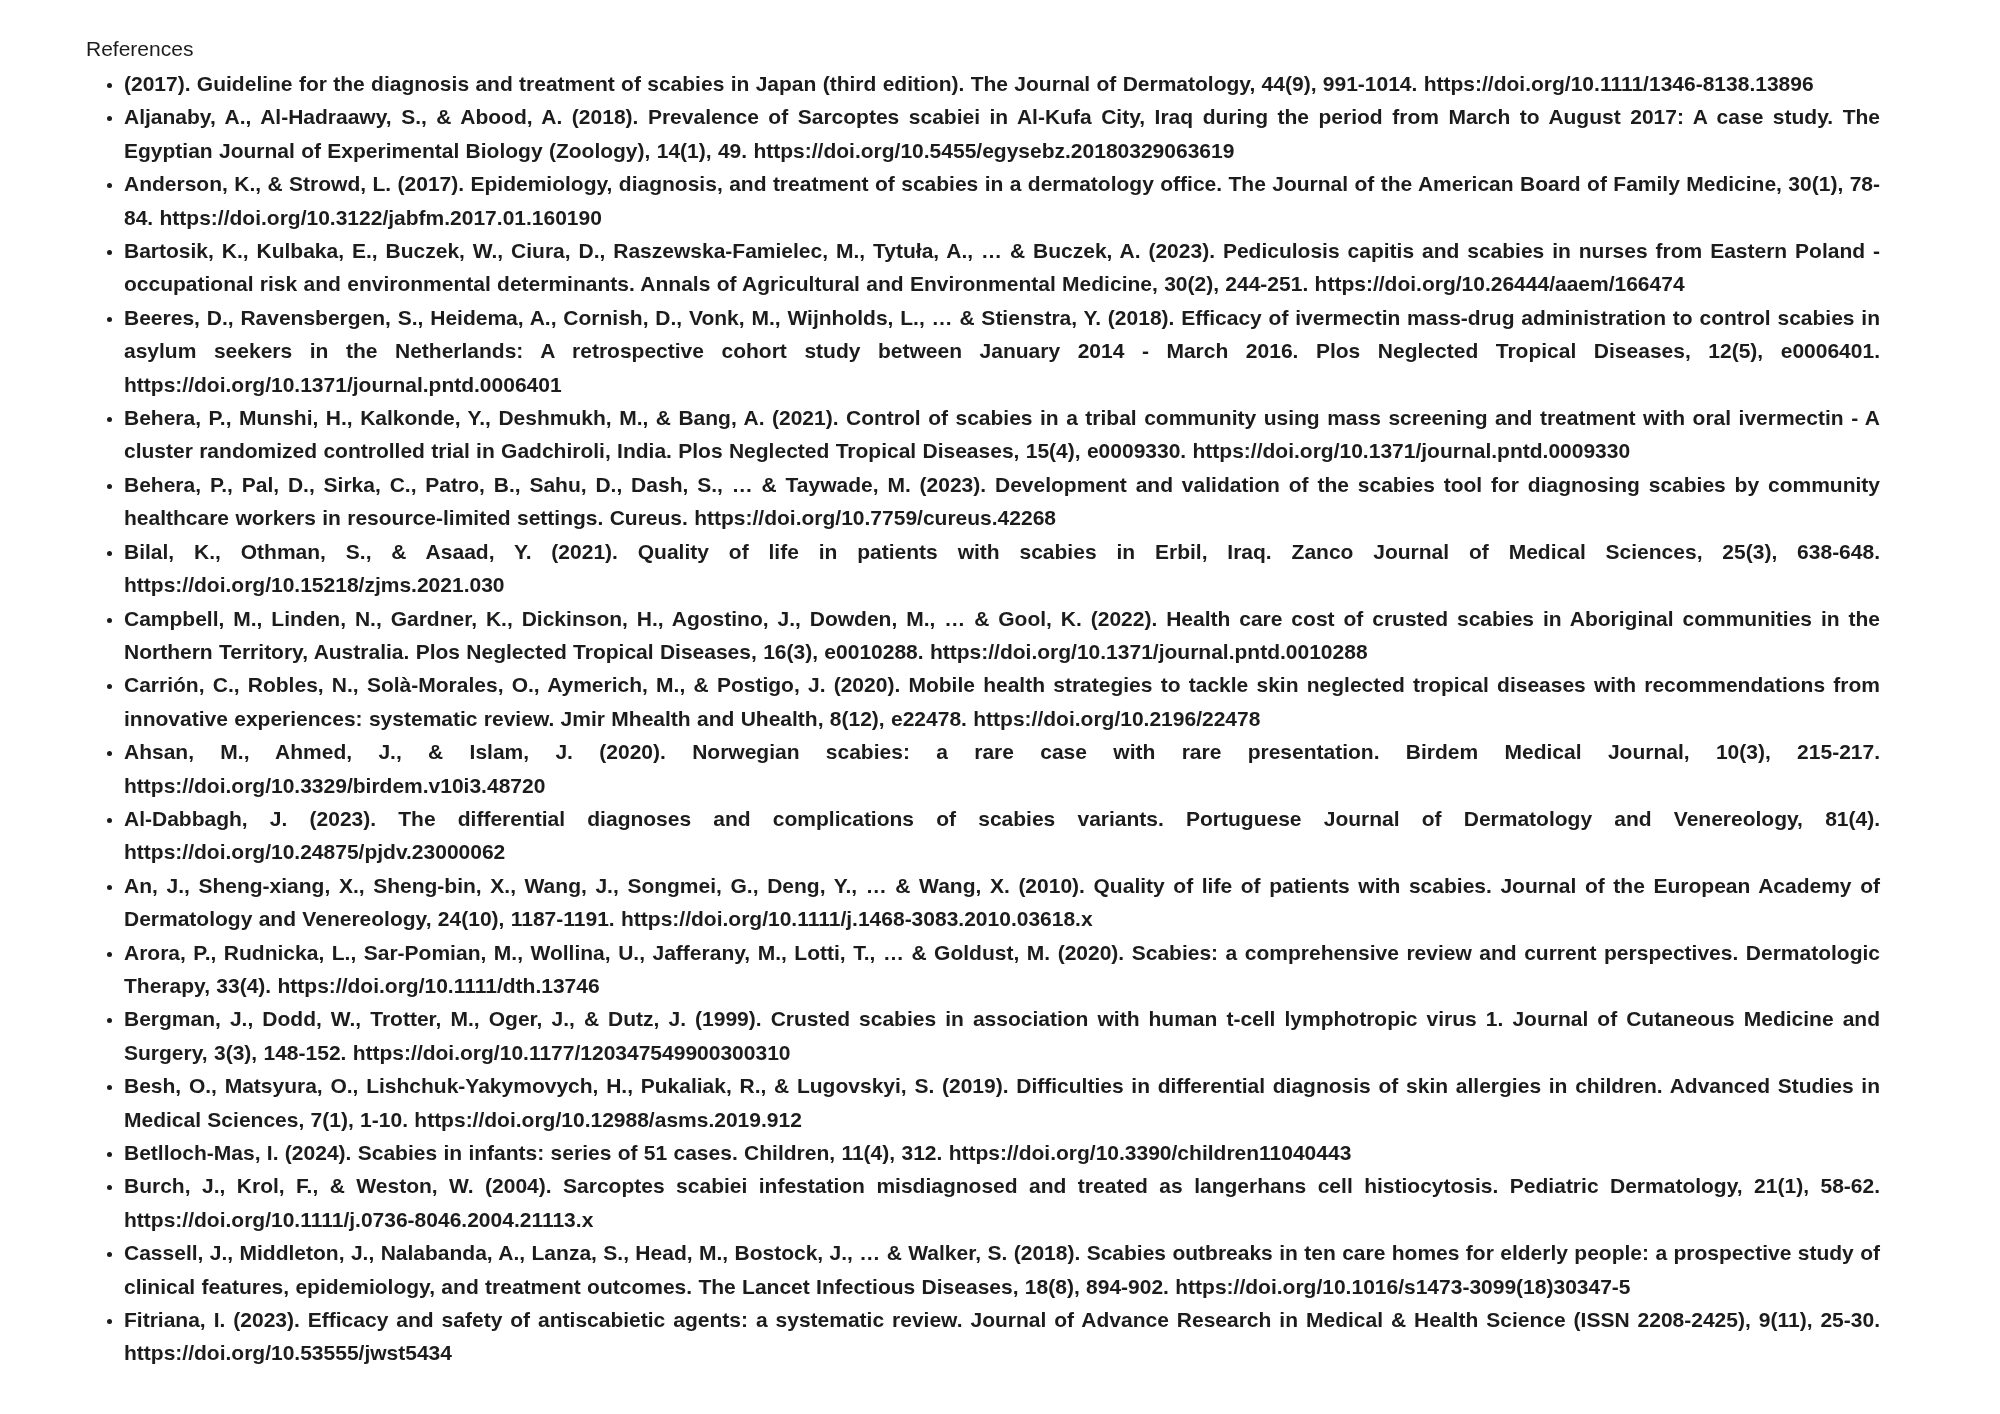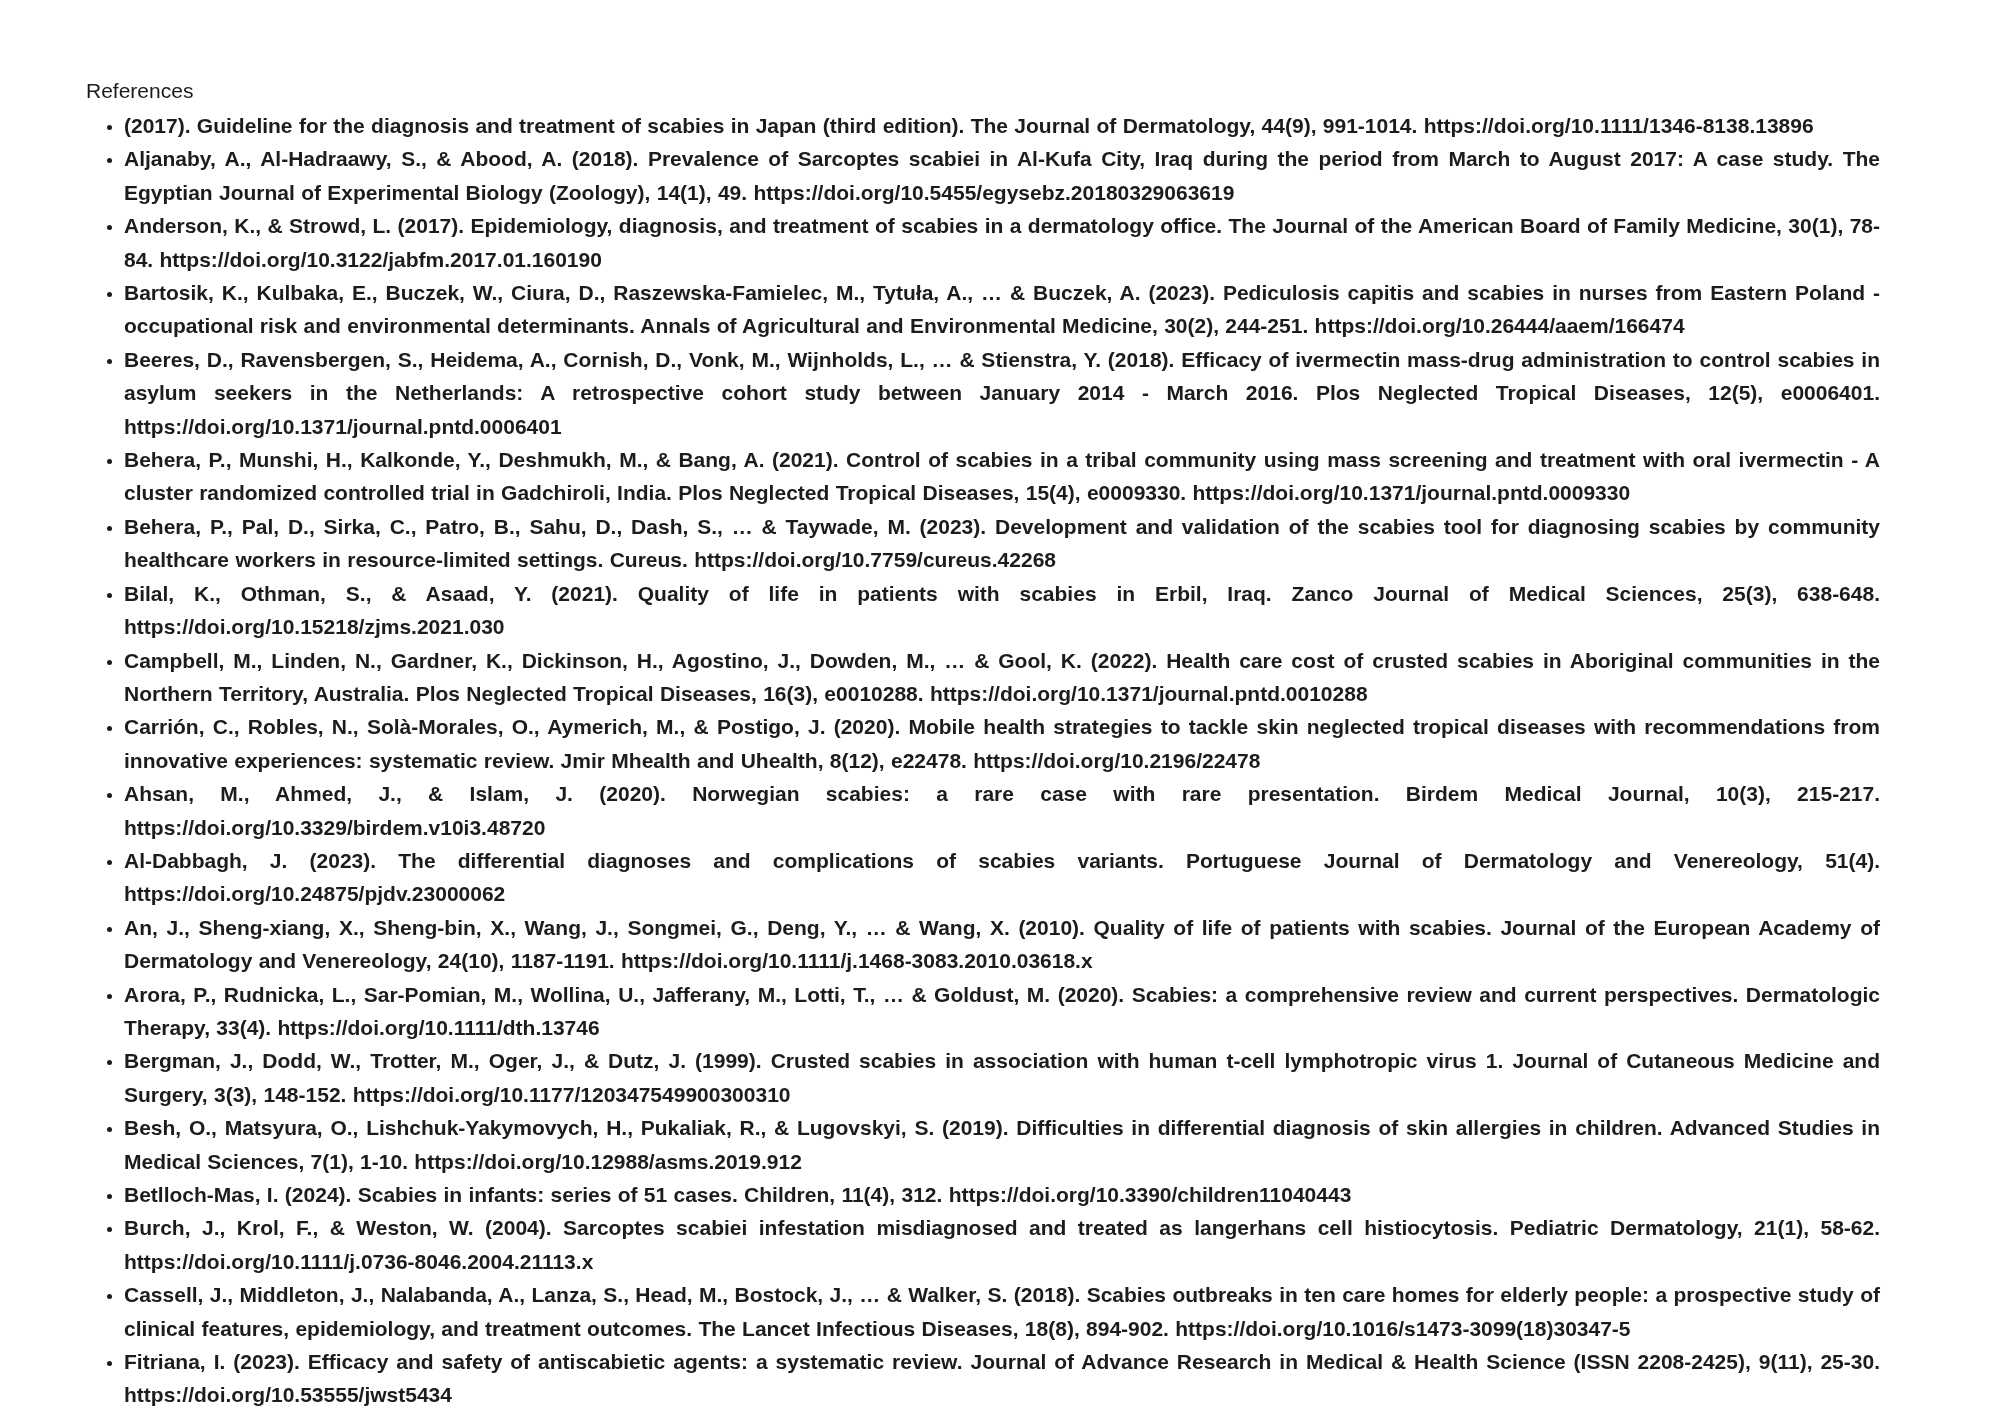"References" .page { padding: 74px 120px 40px 86px -> 32px 120px 40px 86px }
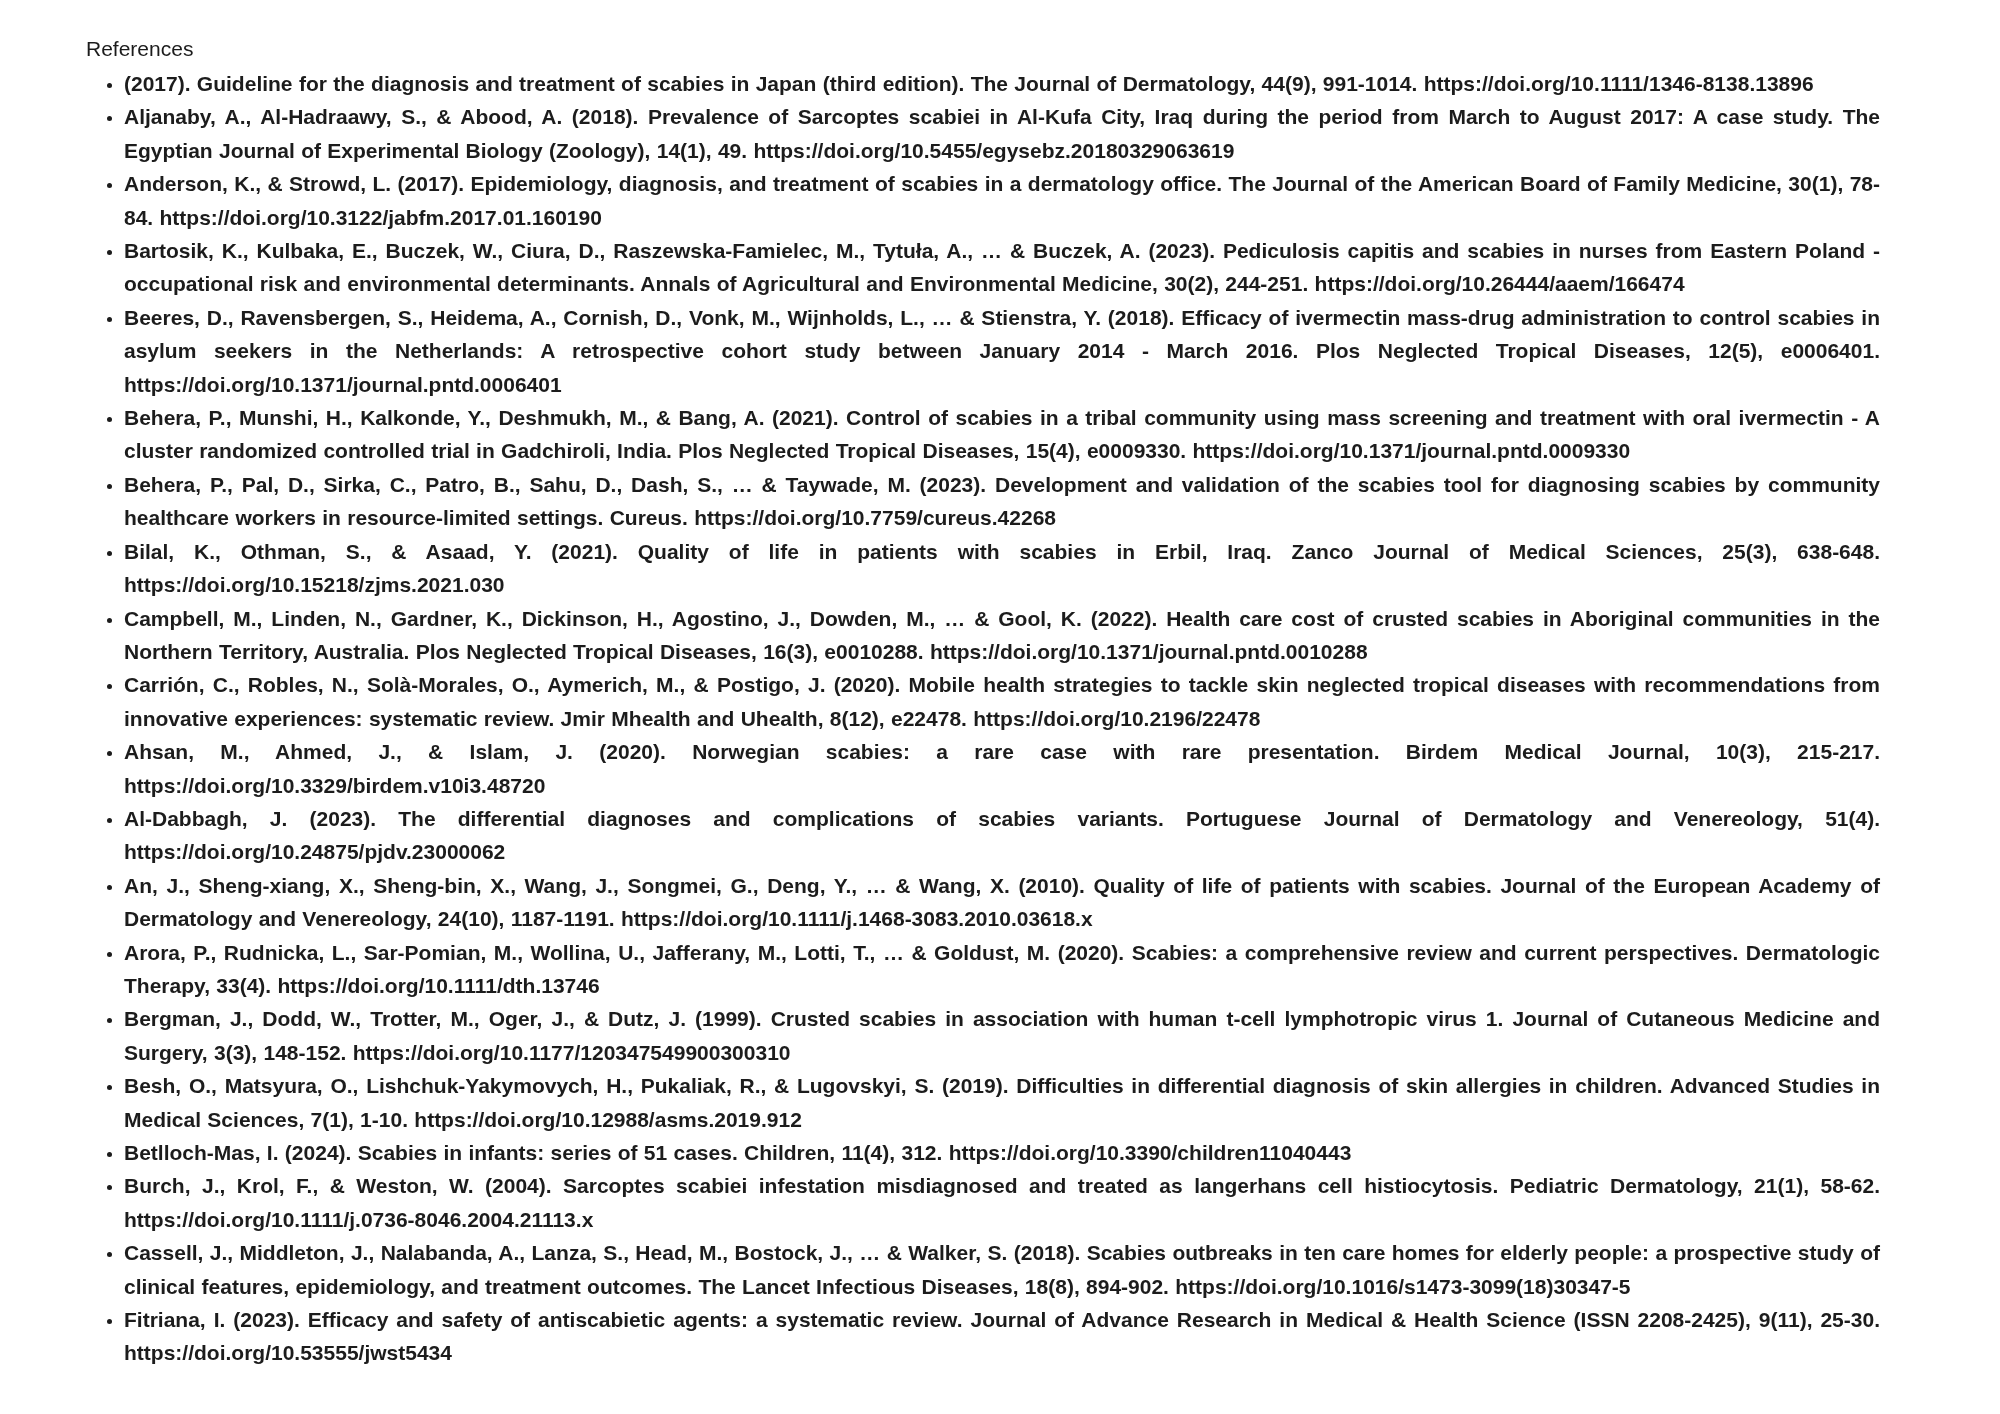"Al-Dabbagh, J. (2023). The differential" li { text: 51 -> 81 }
